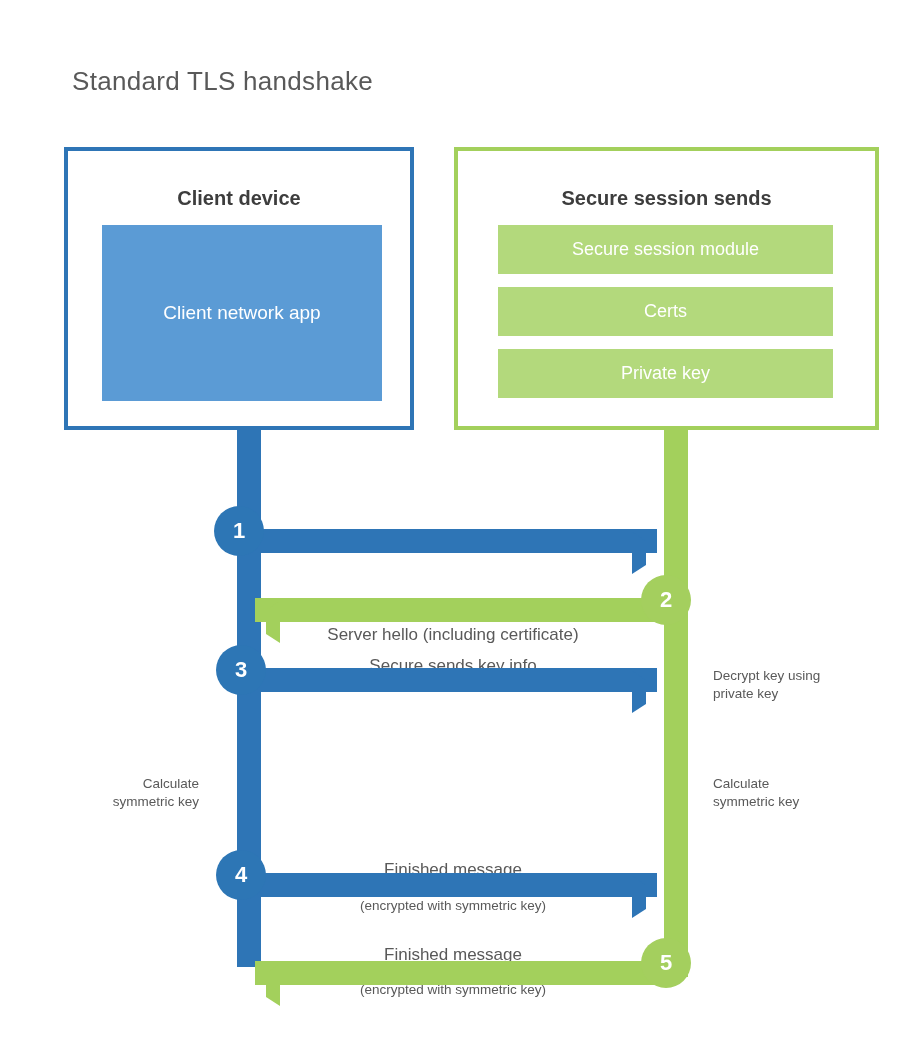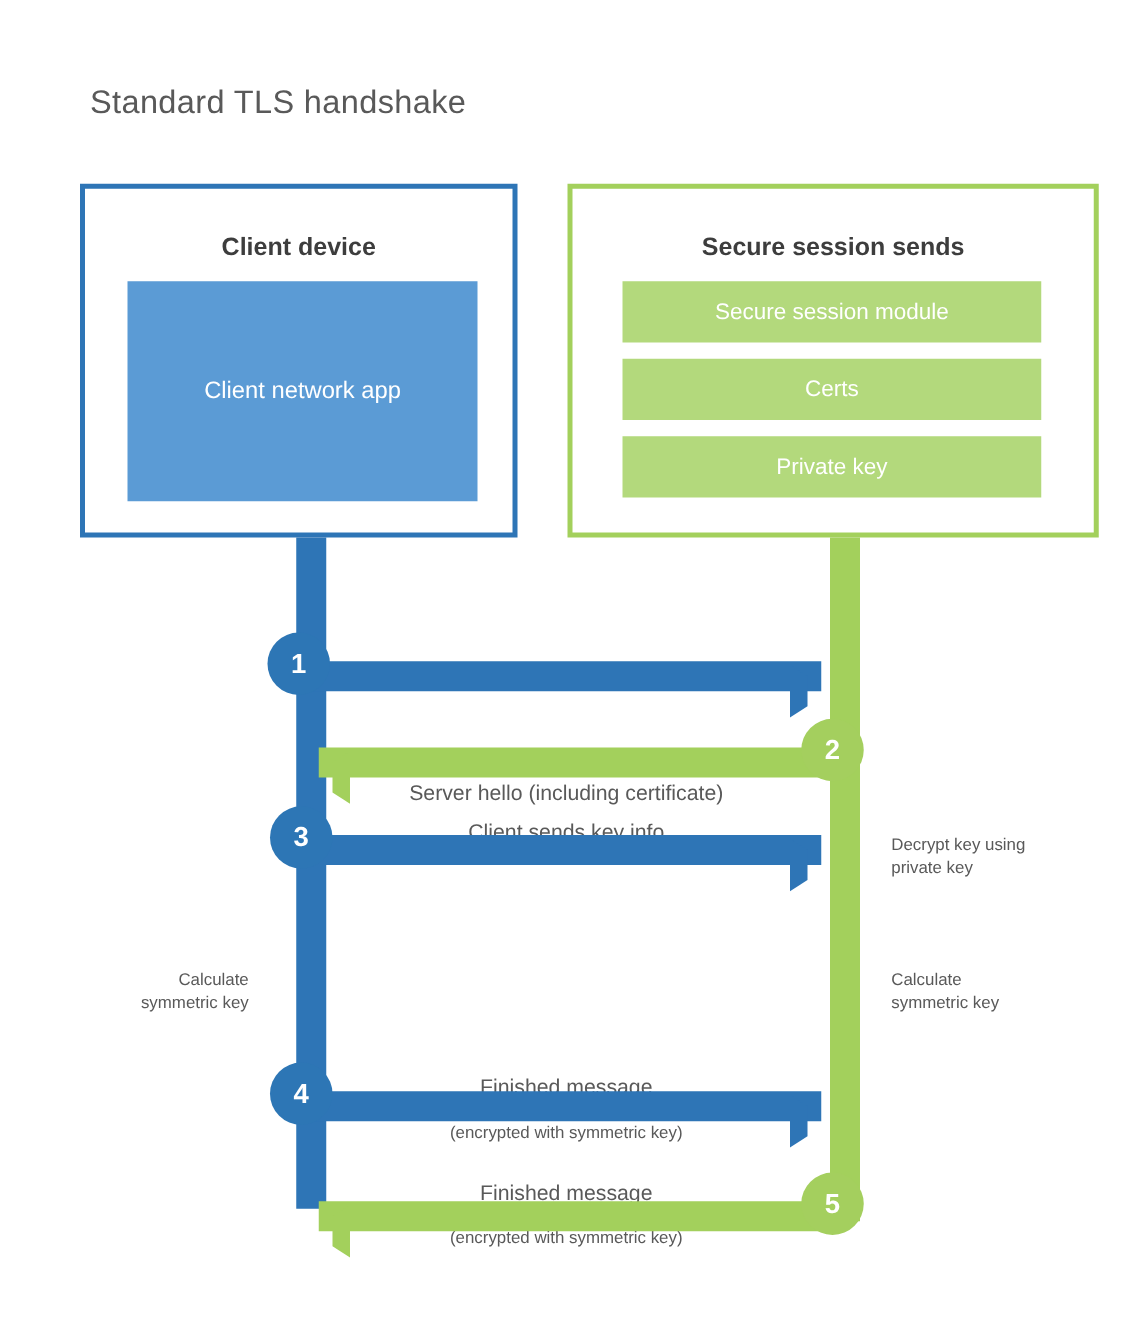"Client sends key info" div.msg-label { text: Client -> Secure }
